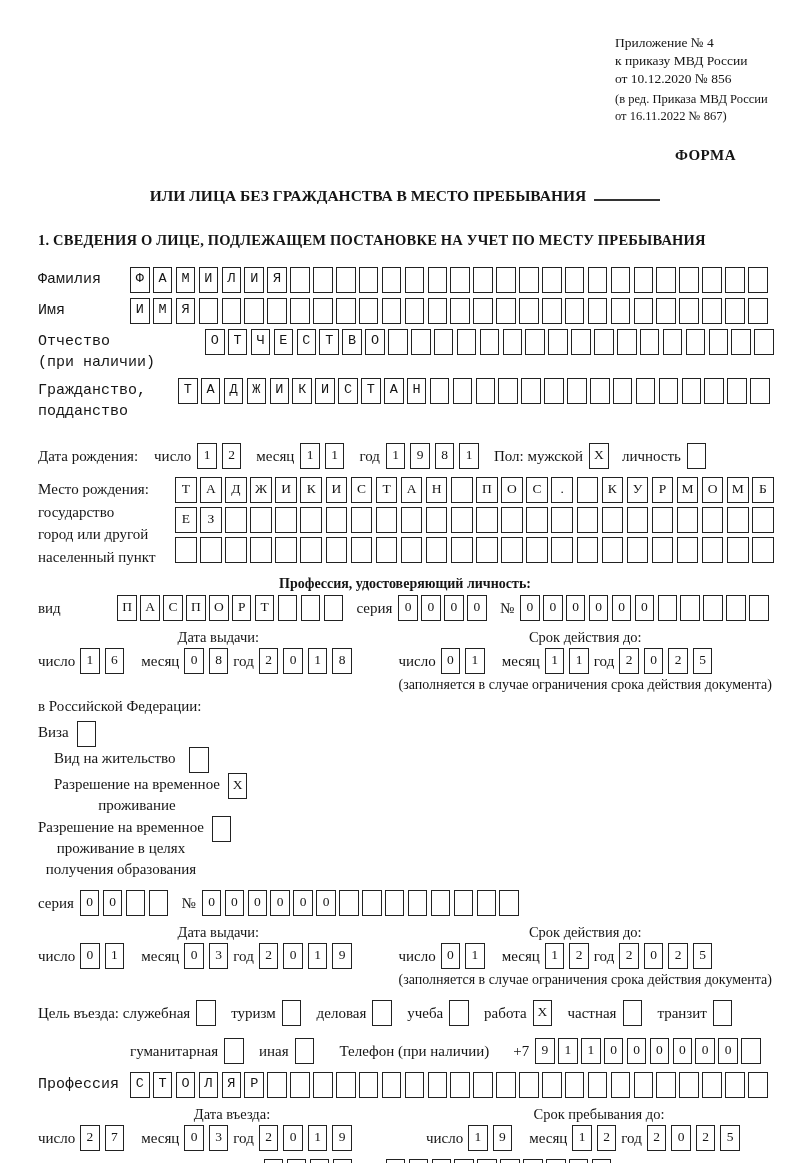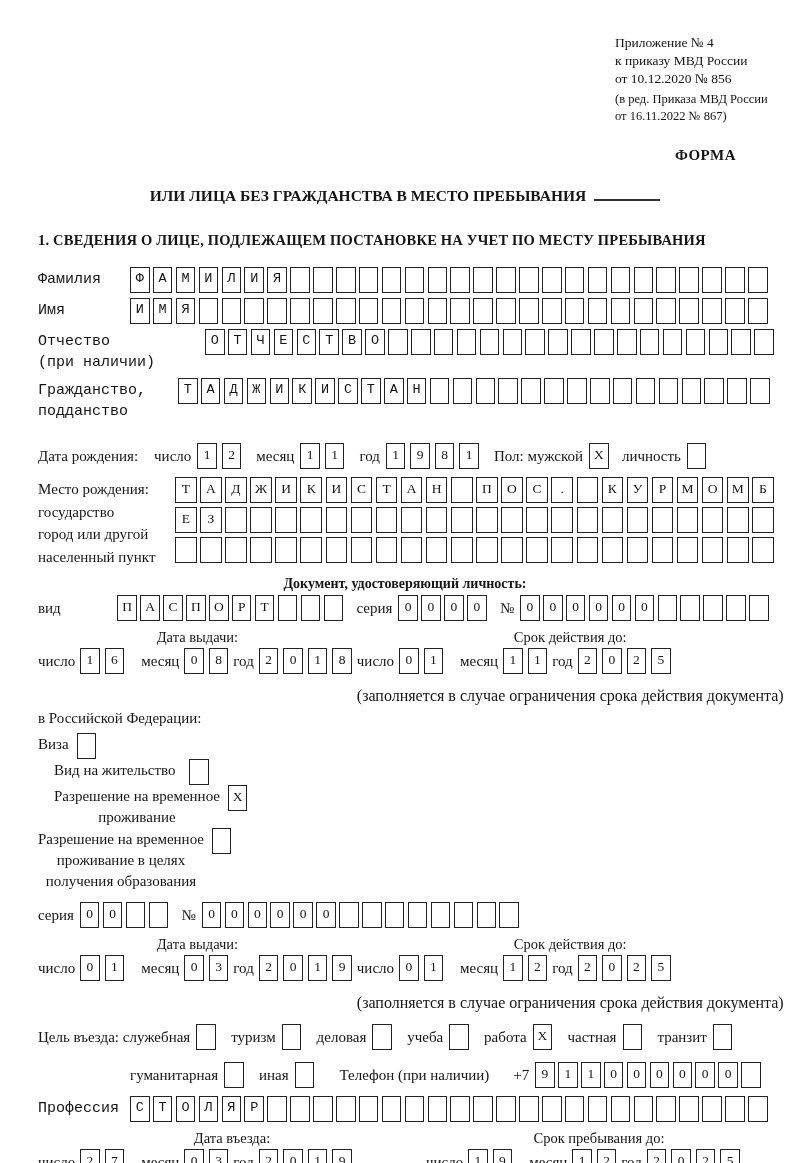"Документ, удостоверяющий личность:" div.center-b { text: Документ -> Профессия }
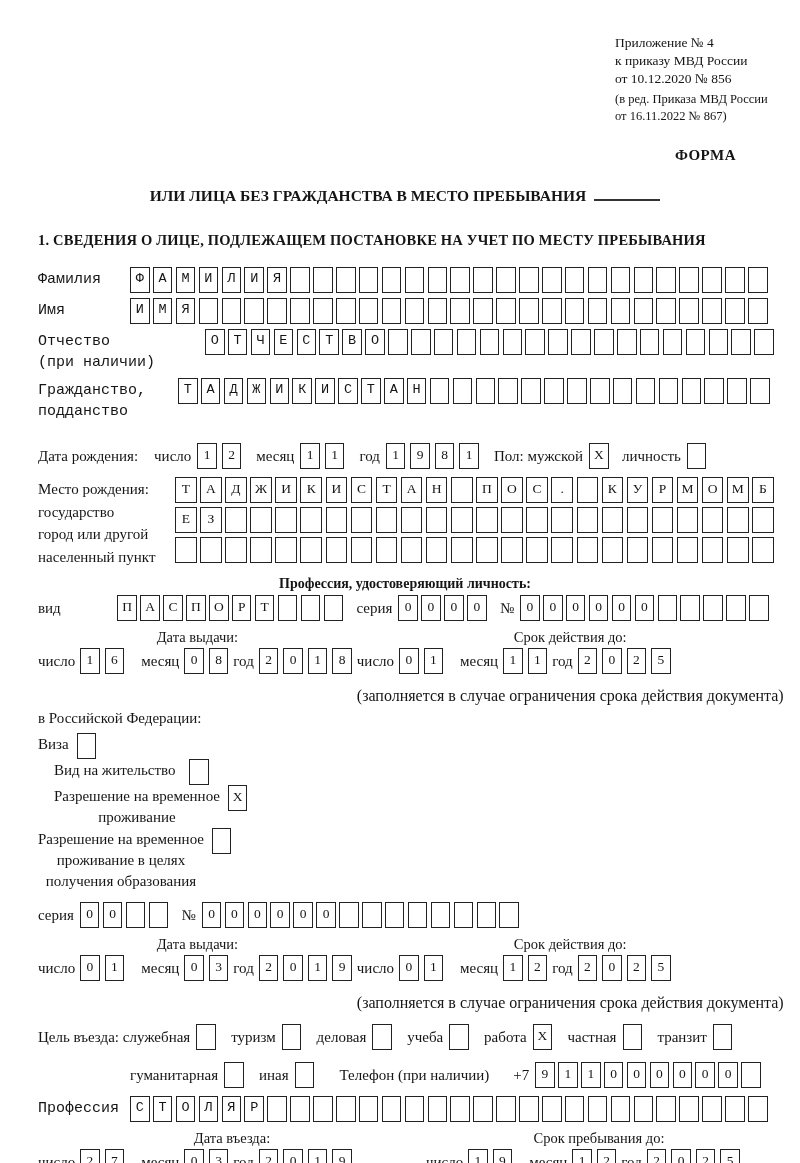"(заполняется в случае ограничения срока" .dnote { font-size: 16px -> 14px; margin-top: 13px -> 3px }
